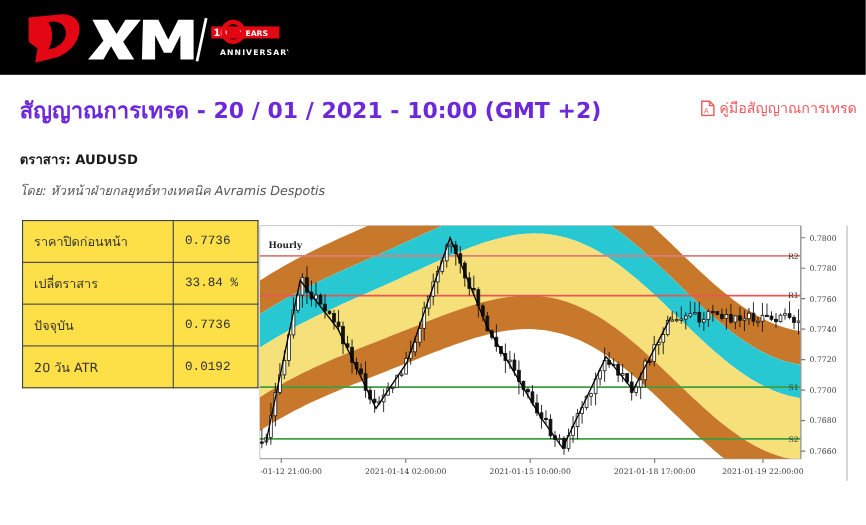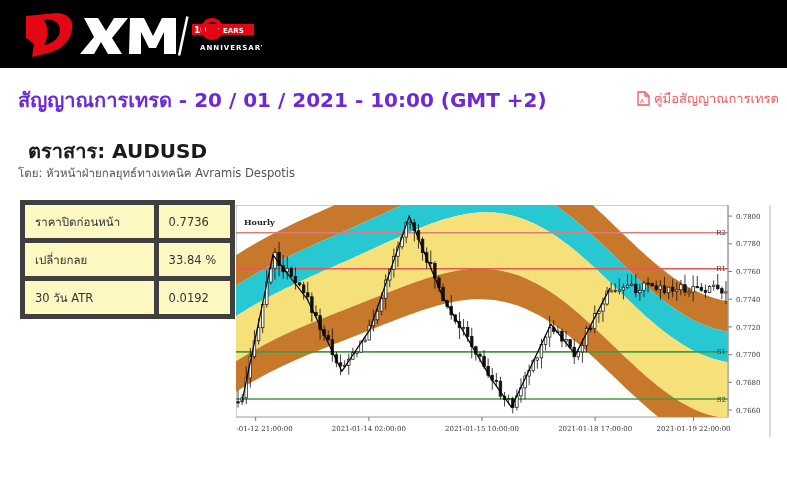"ตราสาร: AUDUSD" #instrument { font-size: 20px -> 12px; left: 28px -> 18px }
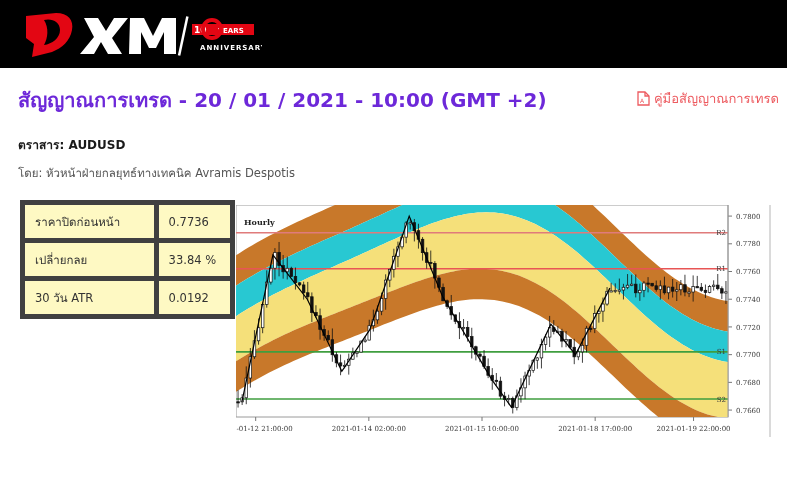"โดย: หัวหน้าฝ่ายกลยุทธ์ทางเทคนิค Avramis" #byline { font-style: none -> italic }
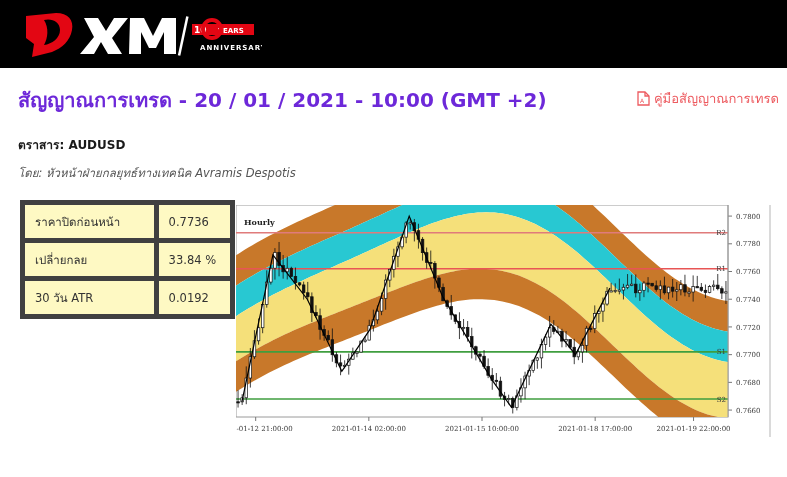"ราคาปิดก่อนหน้า" #stats-table td { background: #fef9c3 -> #fde047; border: 5px solid #404040 -> 1px solid #404040 }
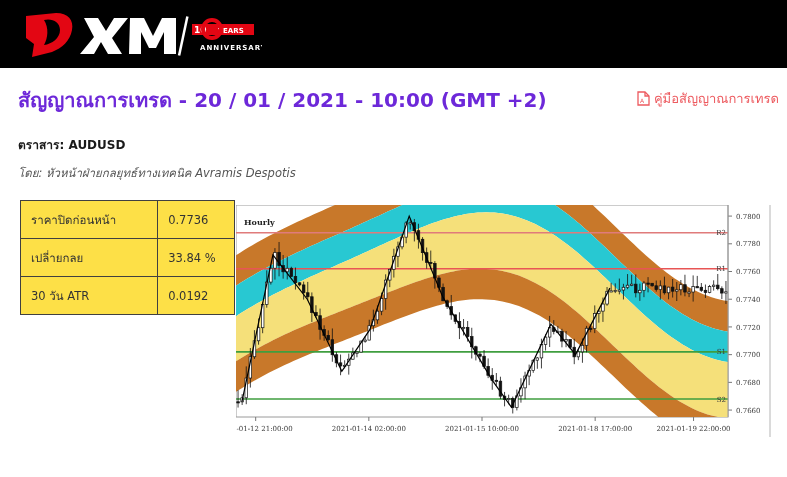"0.7736" #stats-table td.v { font-family: none -> Liberation Mono, monospace }
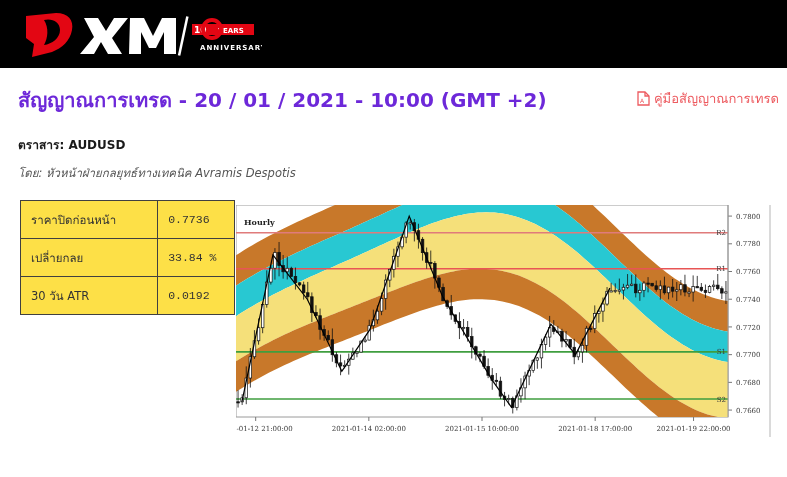"เปลี่ายกลย" td.k { text: เปลี่ายกลย -> เปลี่ตราสาร }
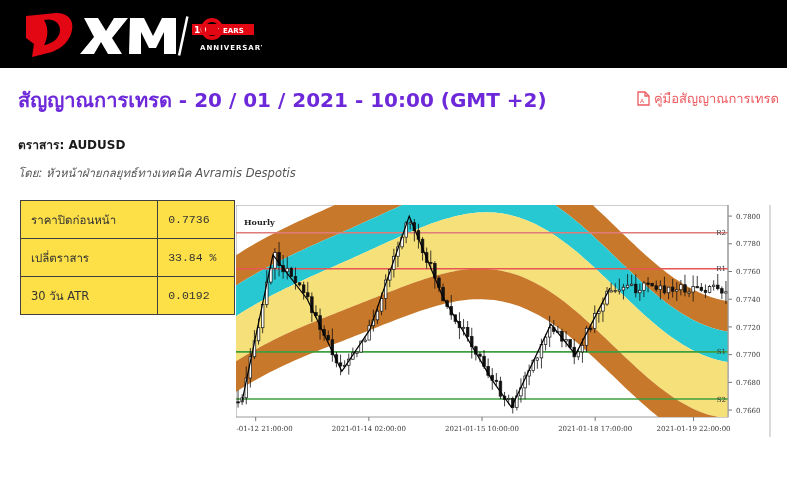"ปัจจุบัน" tr { html: none -> <tr> <td>ปัจจุบัน</td> <td>0.7736</td> </tr> }
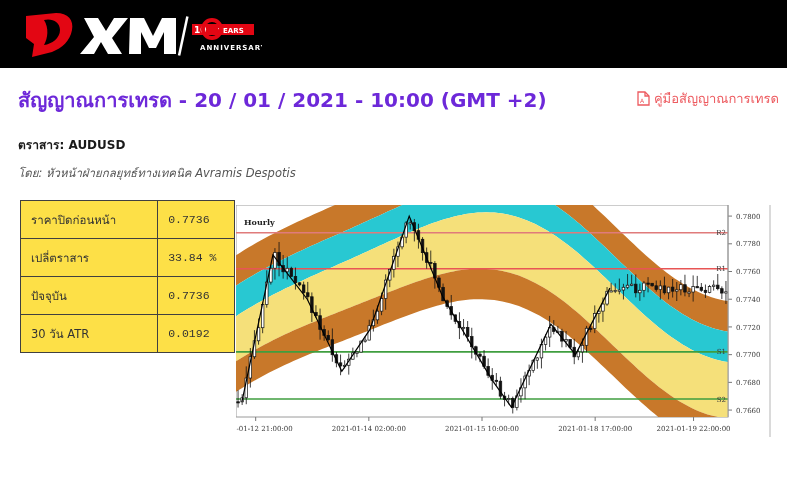"30 วัน ATR" td.k { text: 30 -> 20 }
